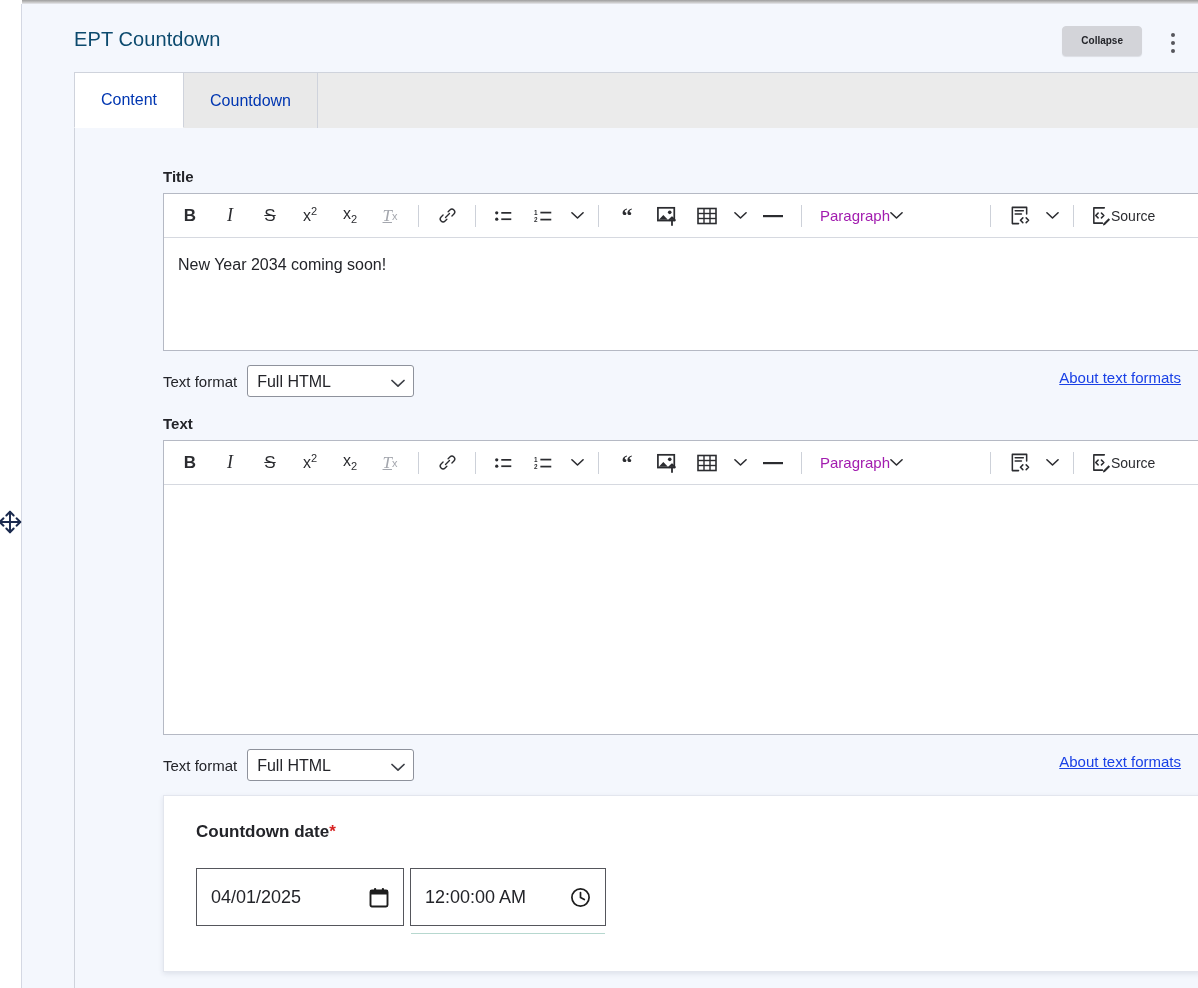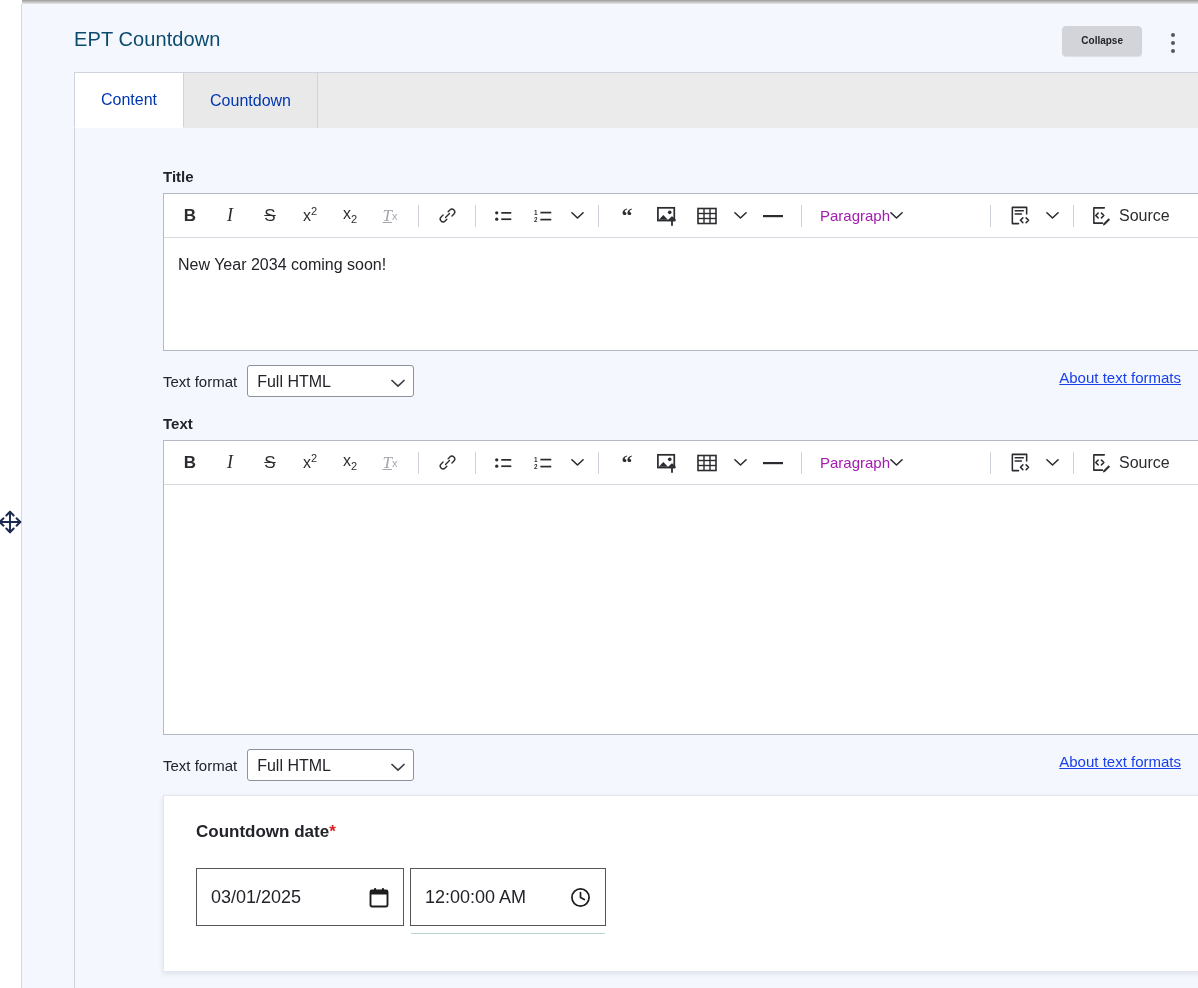"Source" .tb-source { font-size: 16px -> 14px; gap: 8px -> 0 }
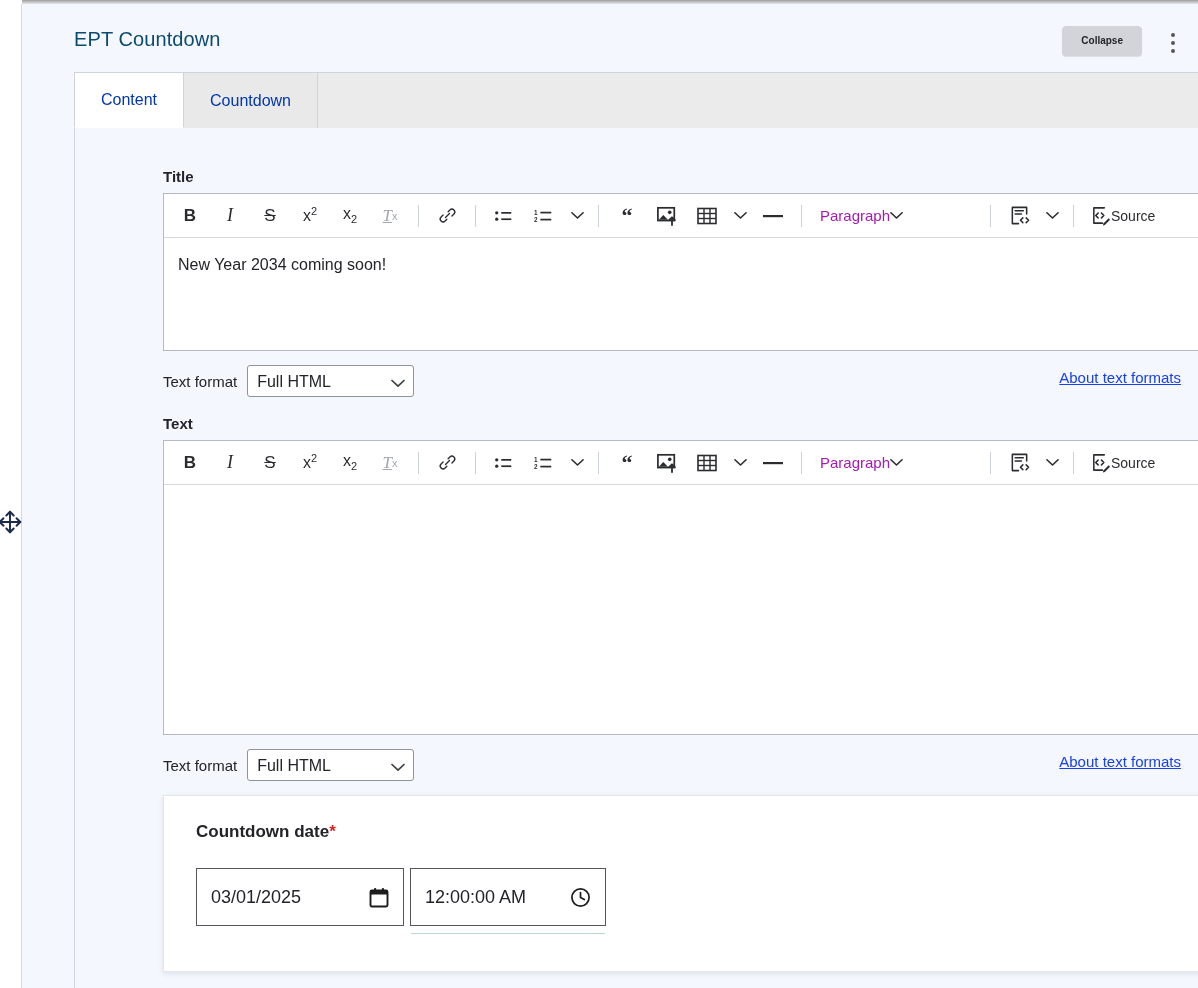"03/01/2025" span { text: 03/01/2025 -> 04/01/2025 }
